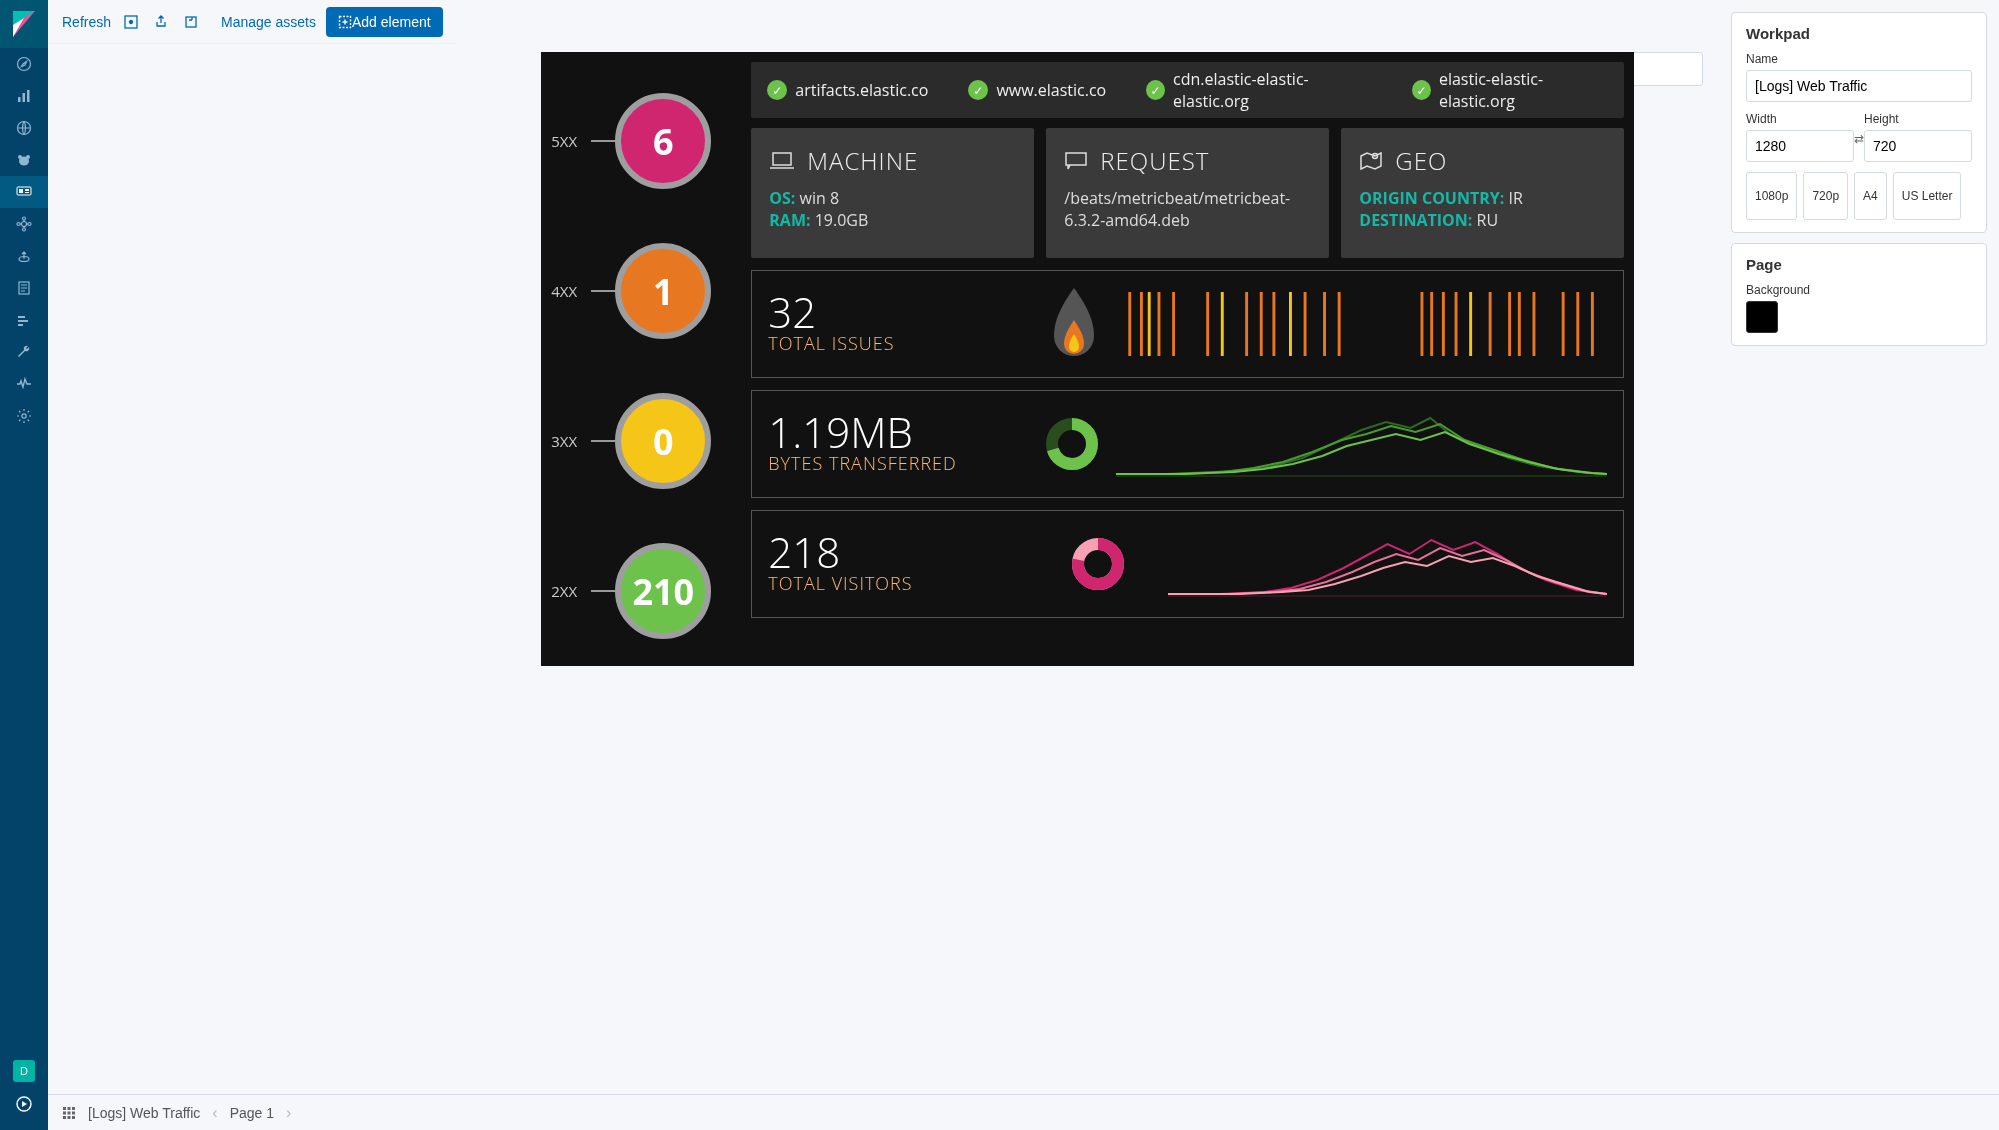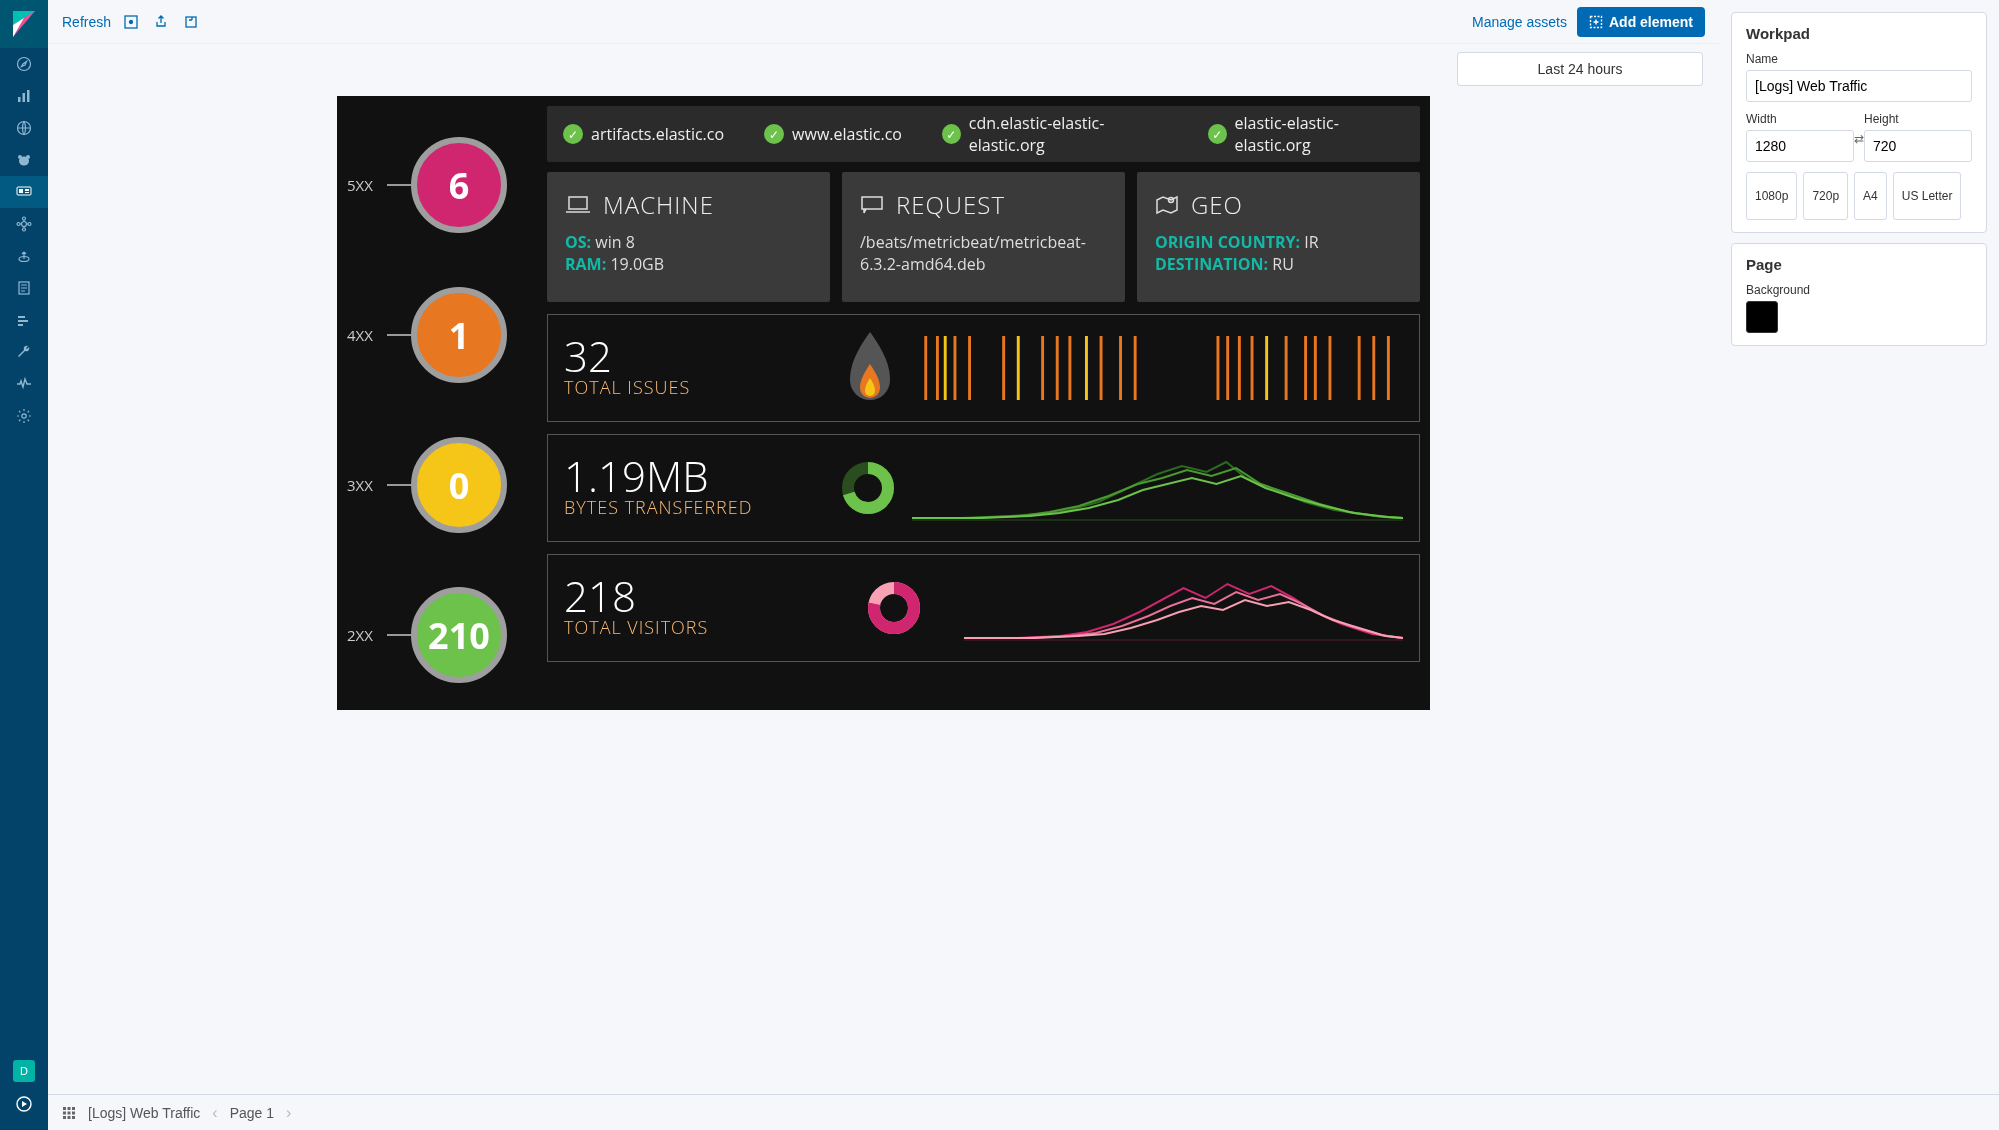"Refresh" .main { flex-direction: column -> row }
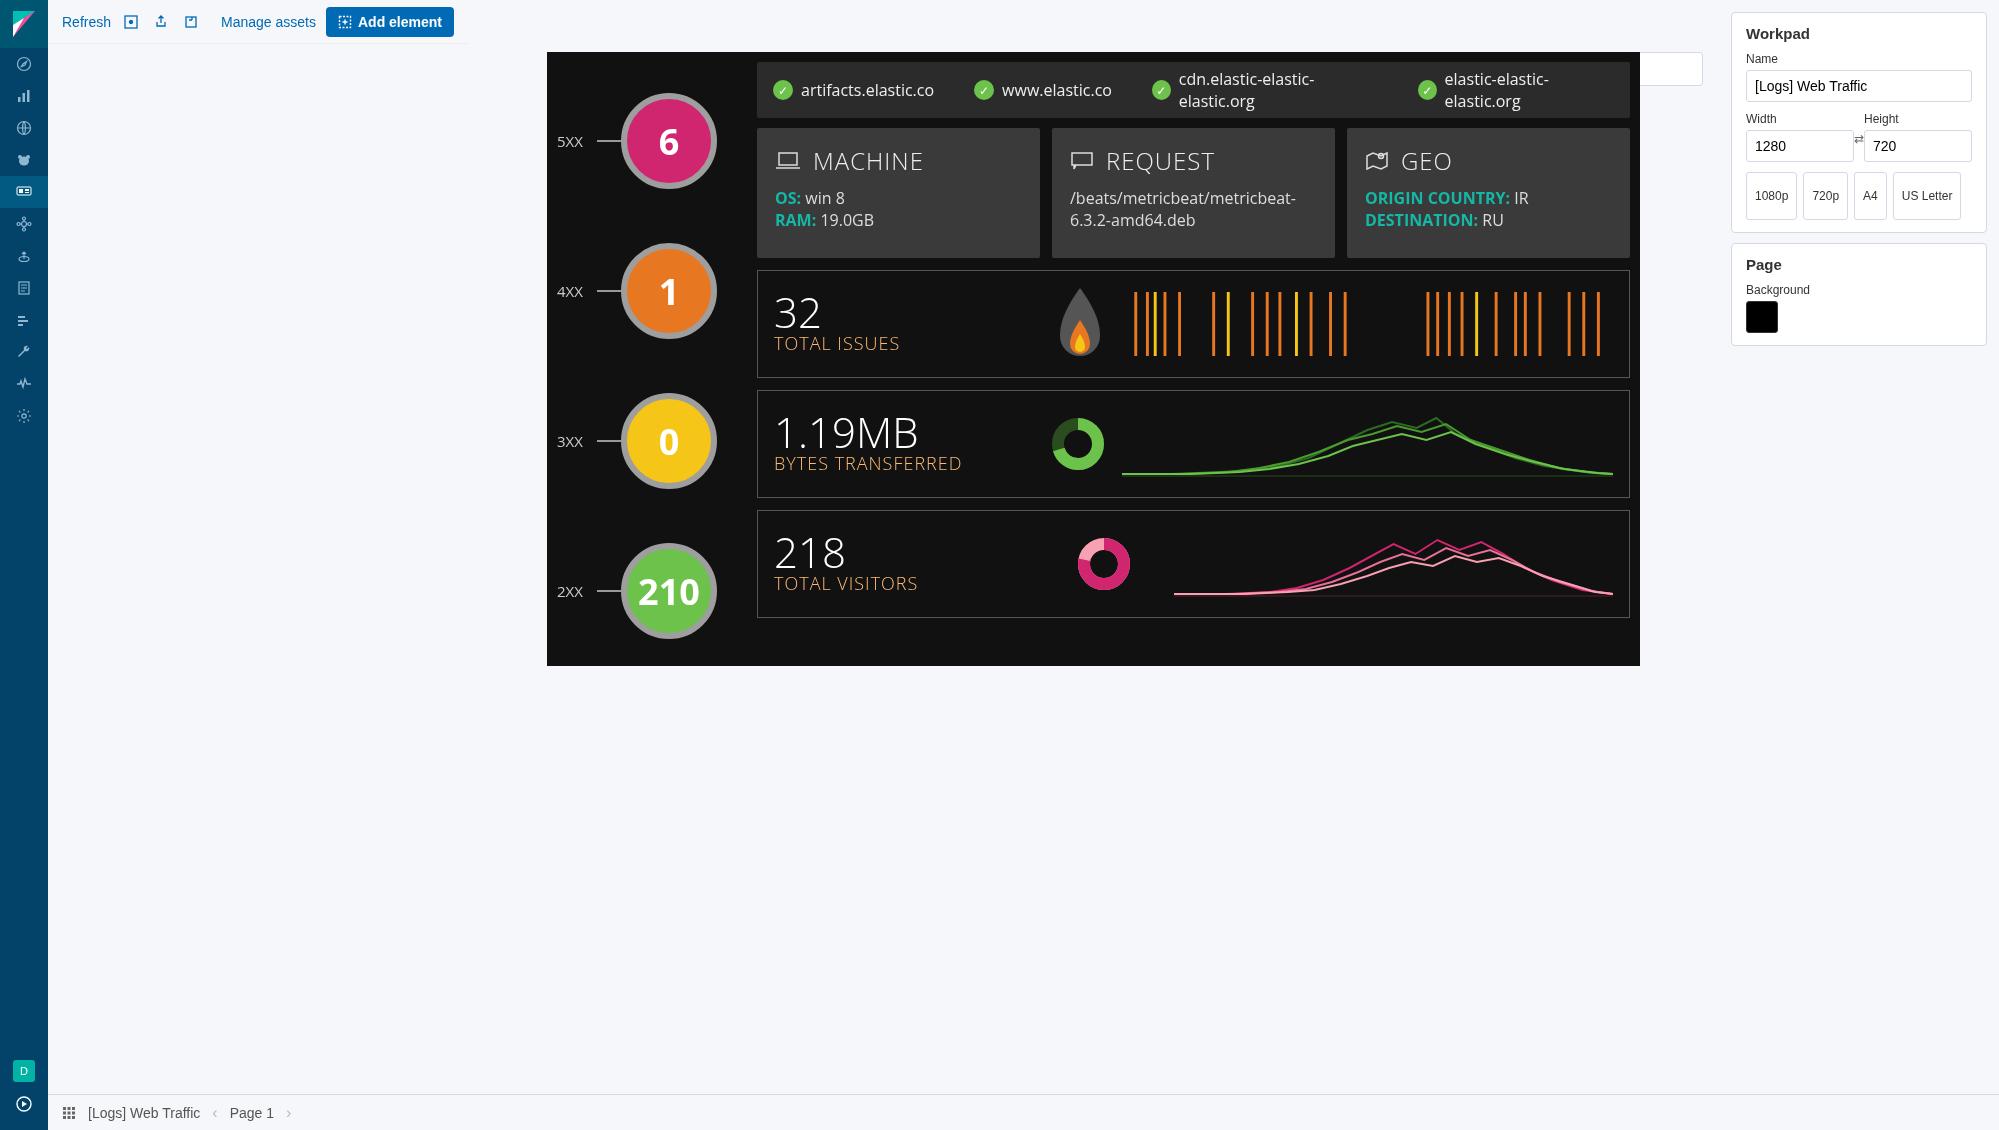"Add element" .toolbar .btn-primary { font-weight: 700 -> 400; gap: 6px -> 0 }
